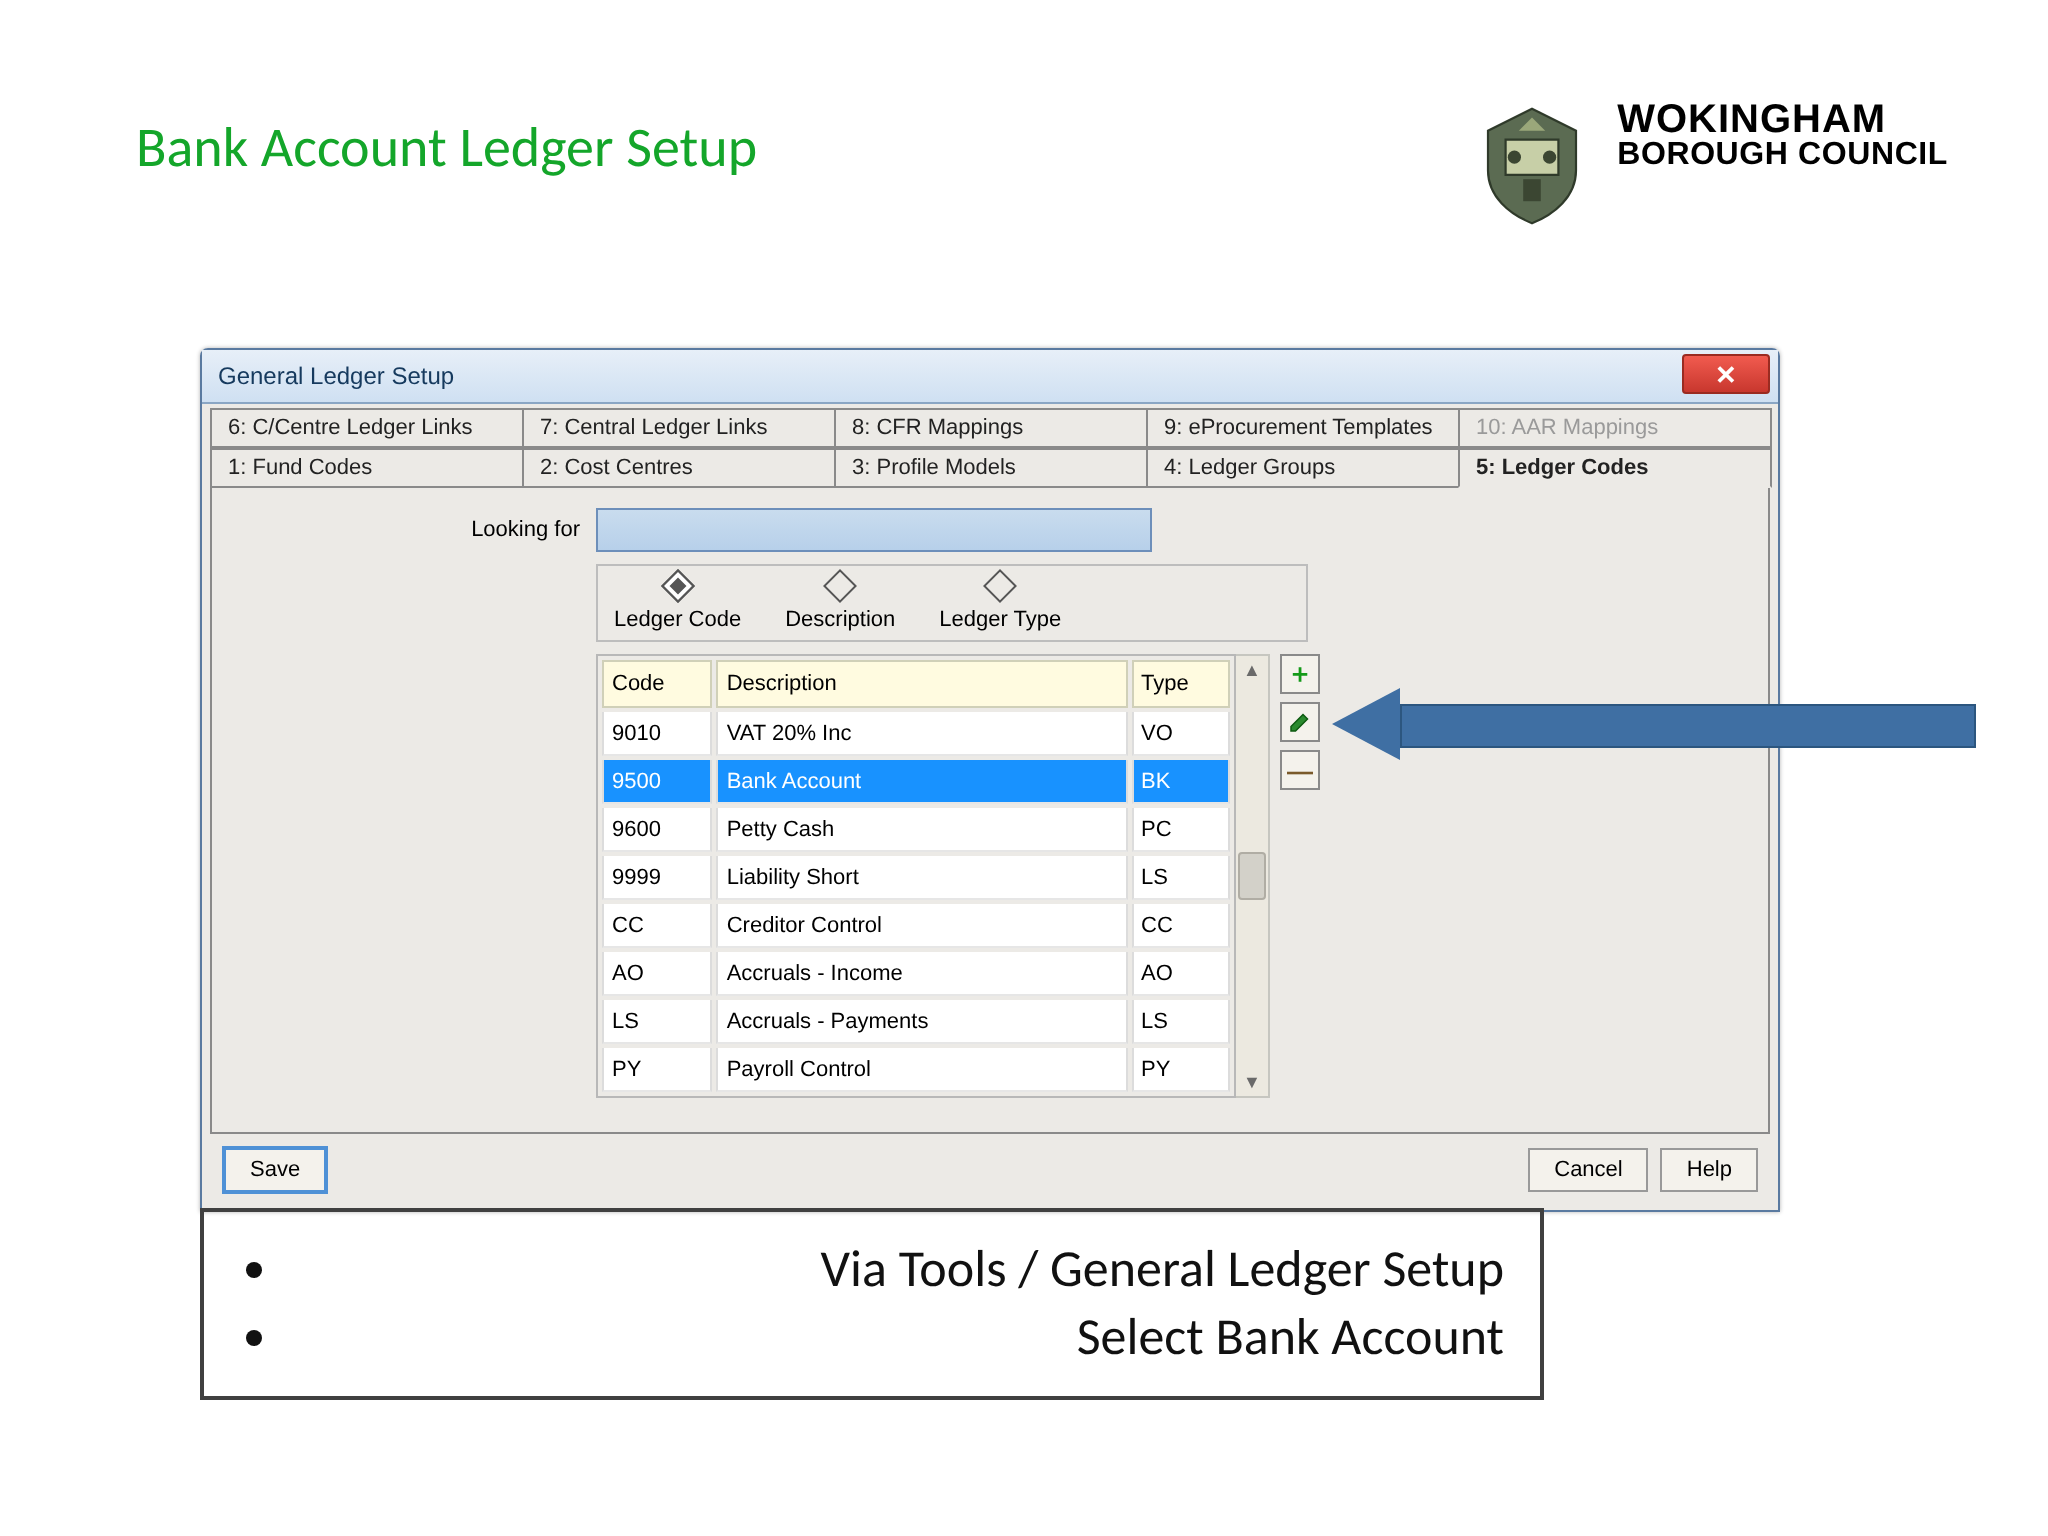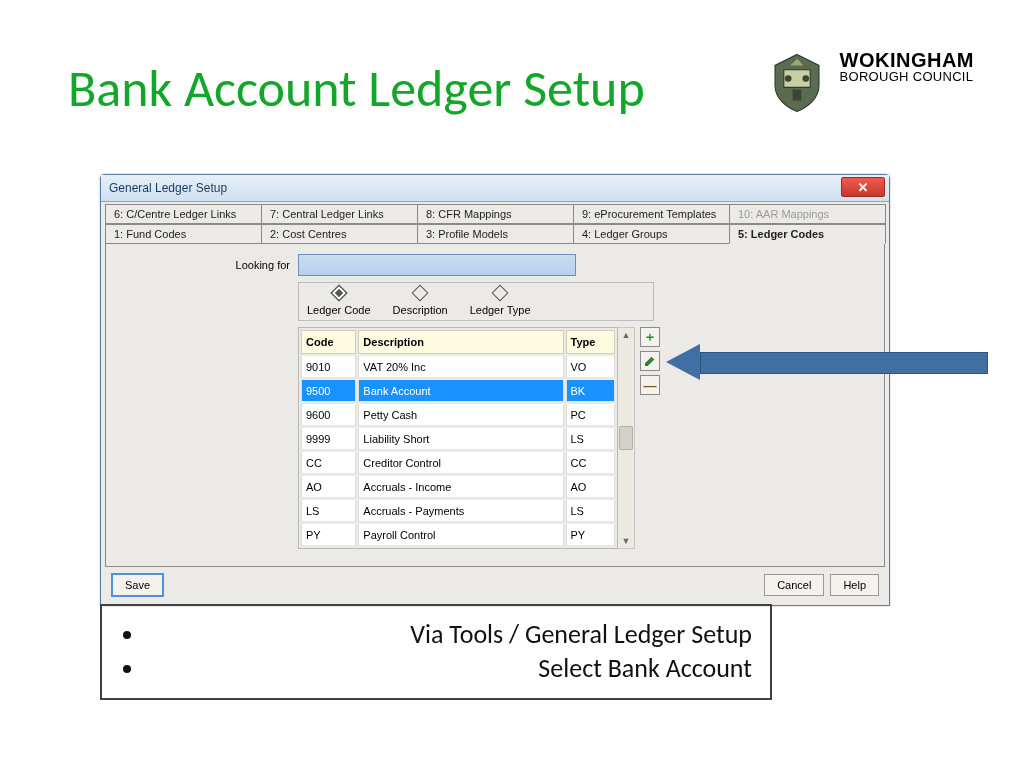"Bank Account Ledger Setup" .slide-title { font-size: 52px -> 28px }
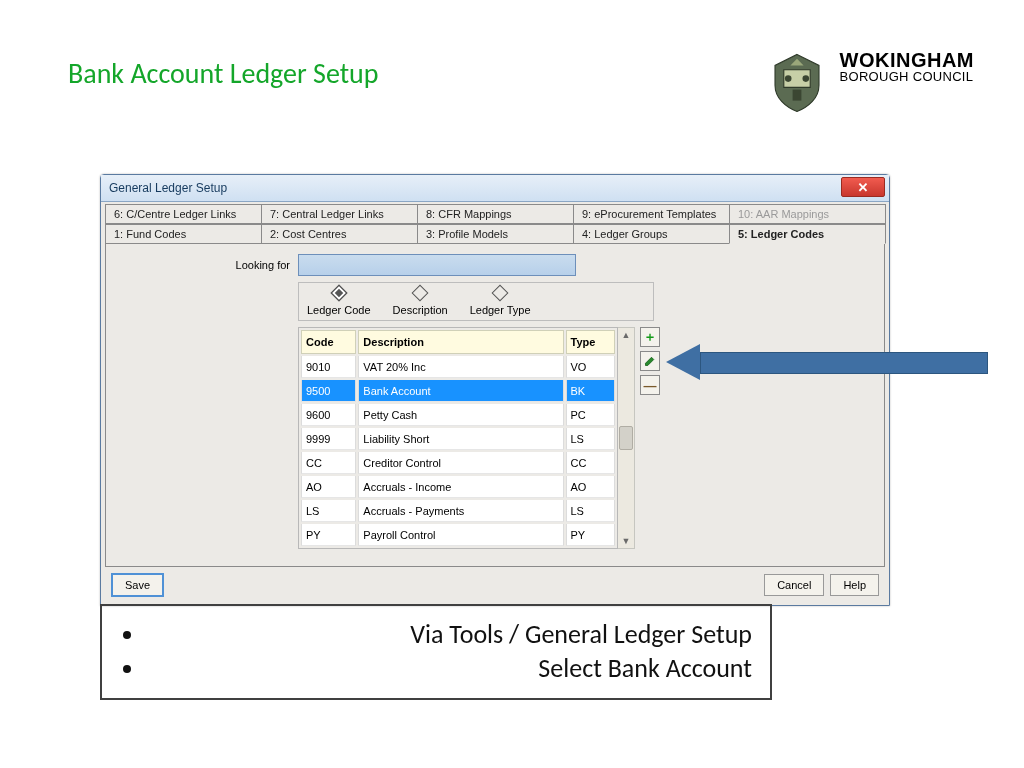"BOROUGH COUNCIL" .brand-bot { font-size: 13px -> 16px; font-weight: 400 -> 700 }
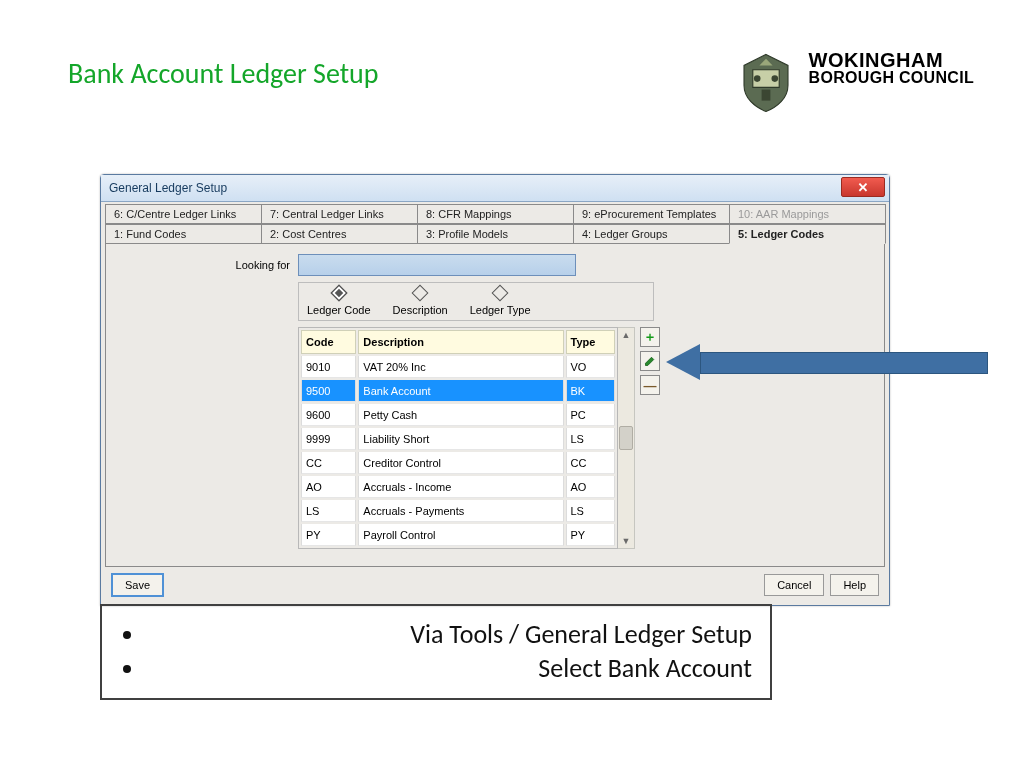"Code" .grid th { font-weight: bold -> normal }
